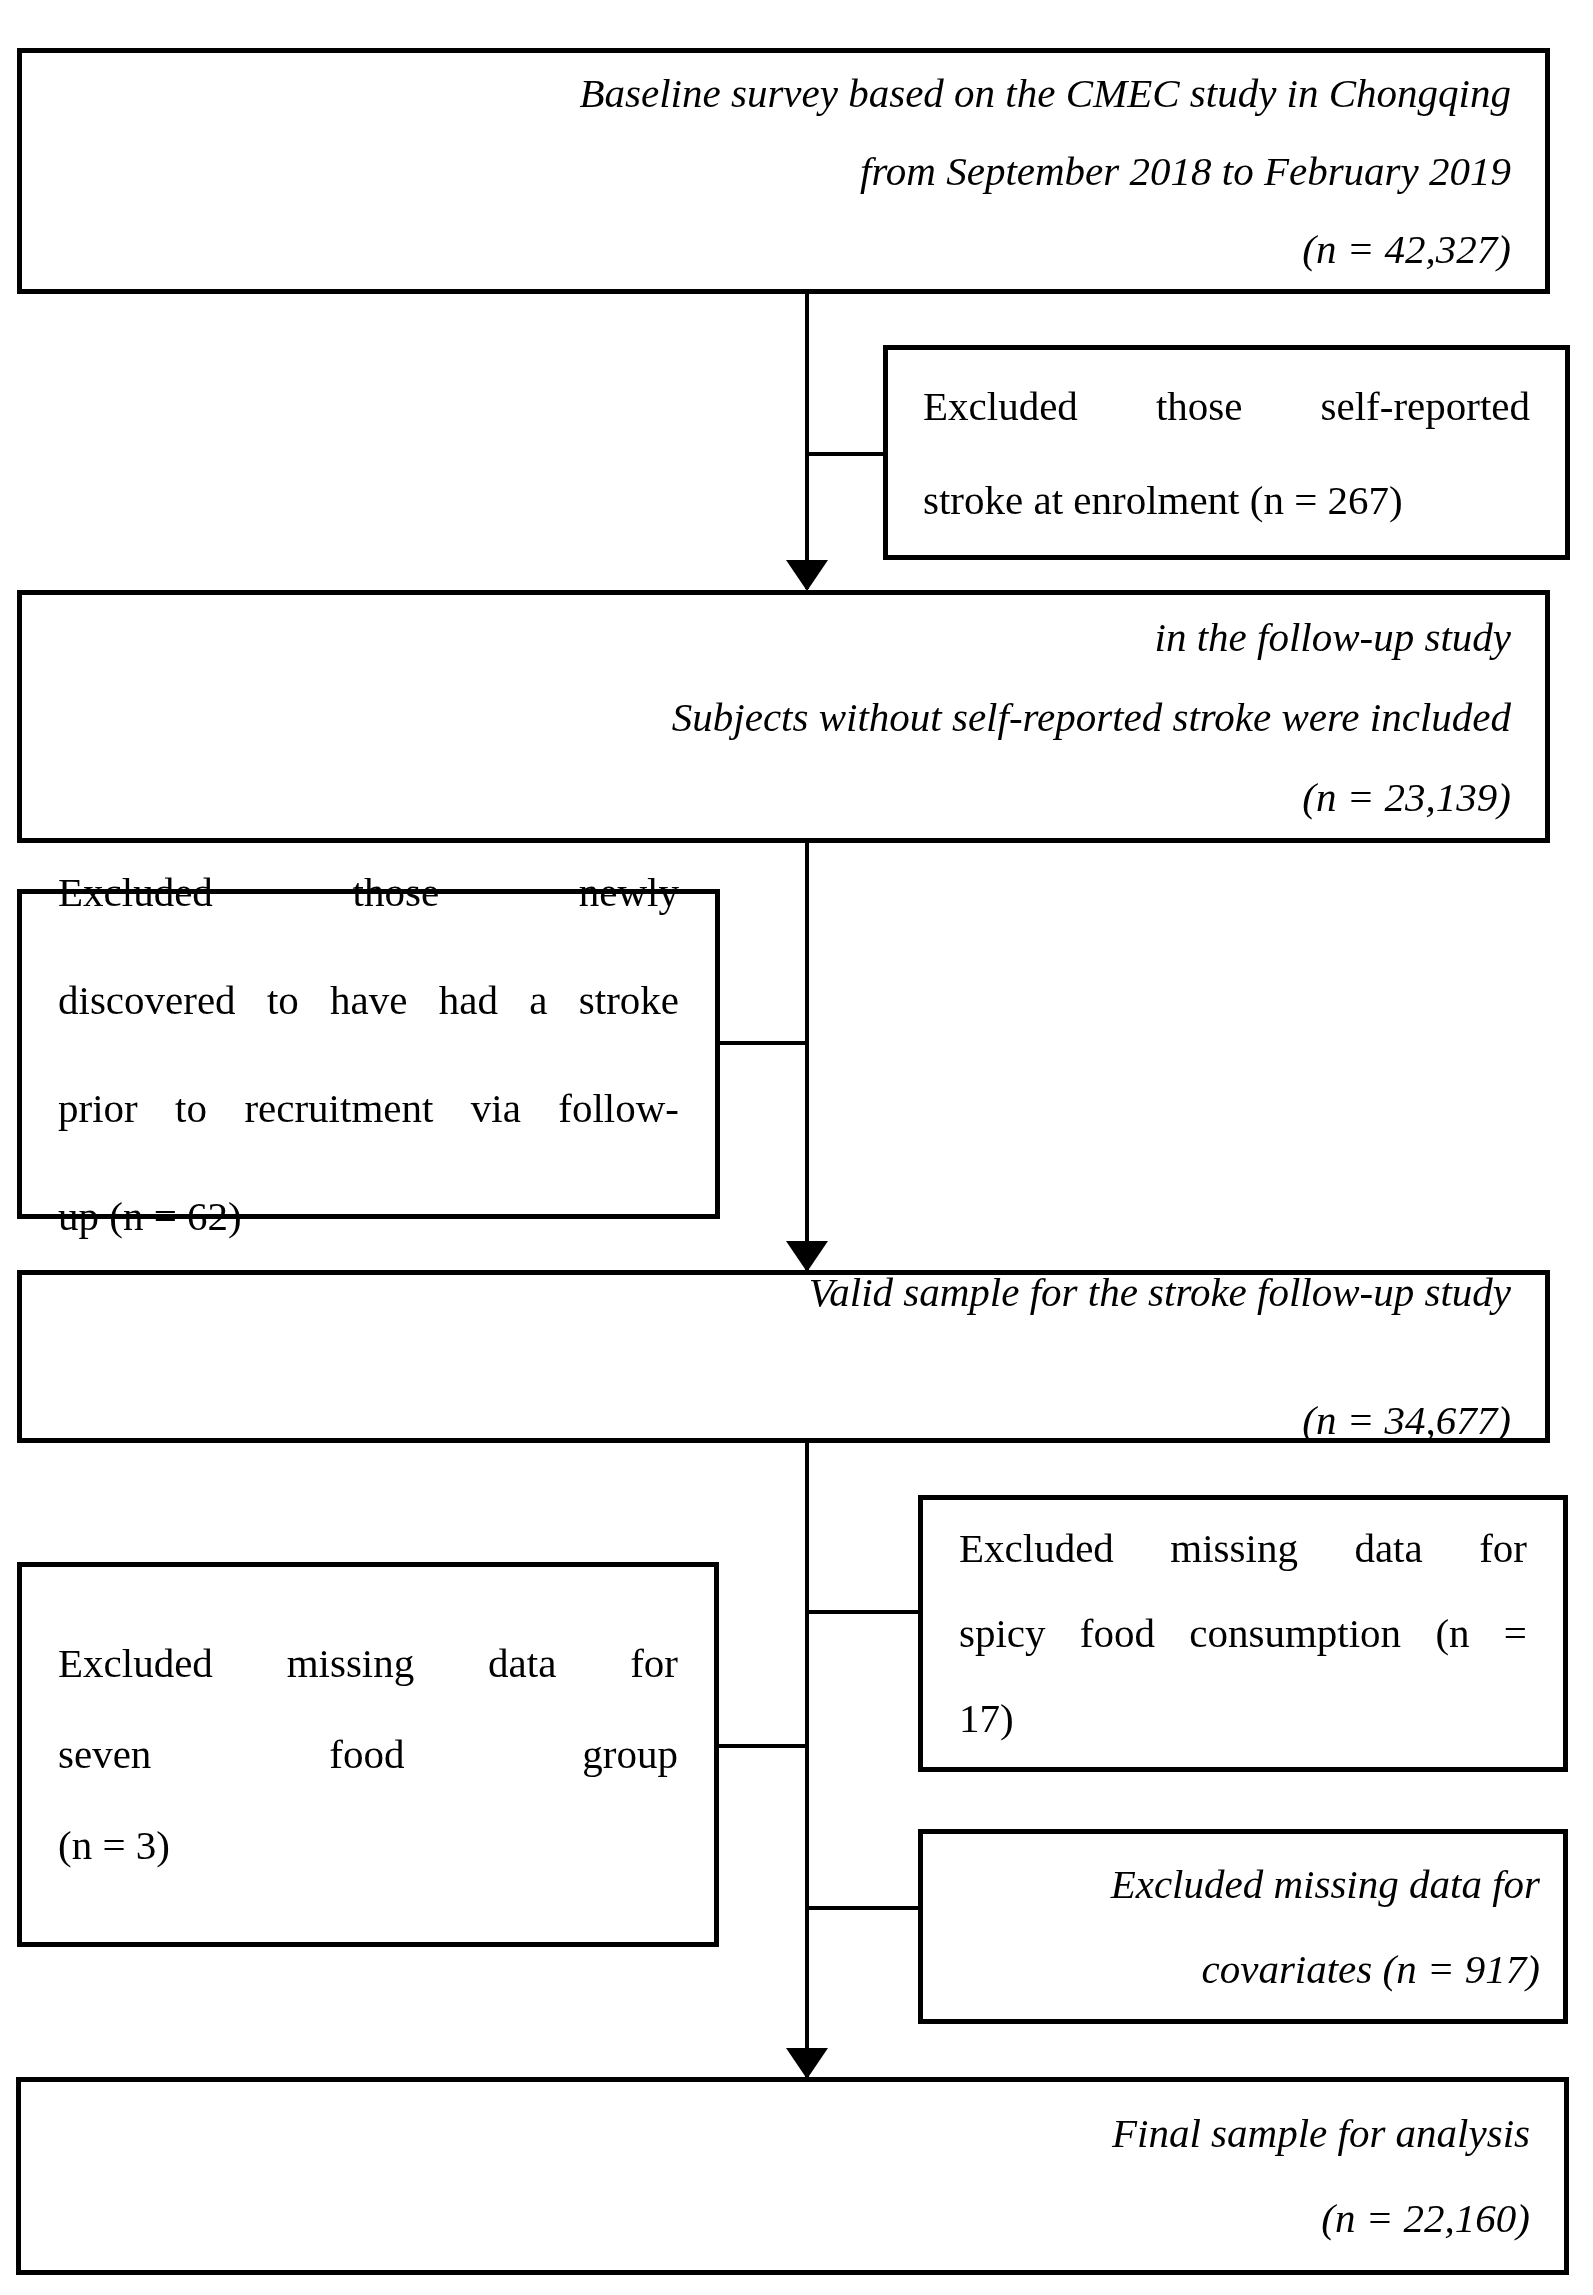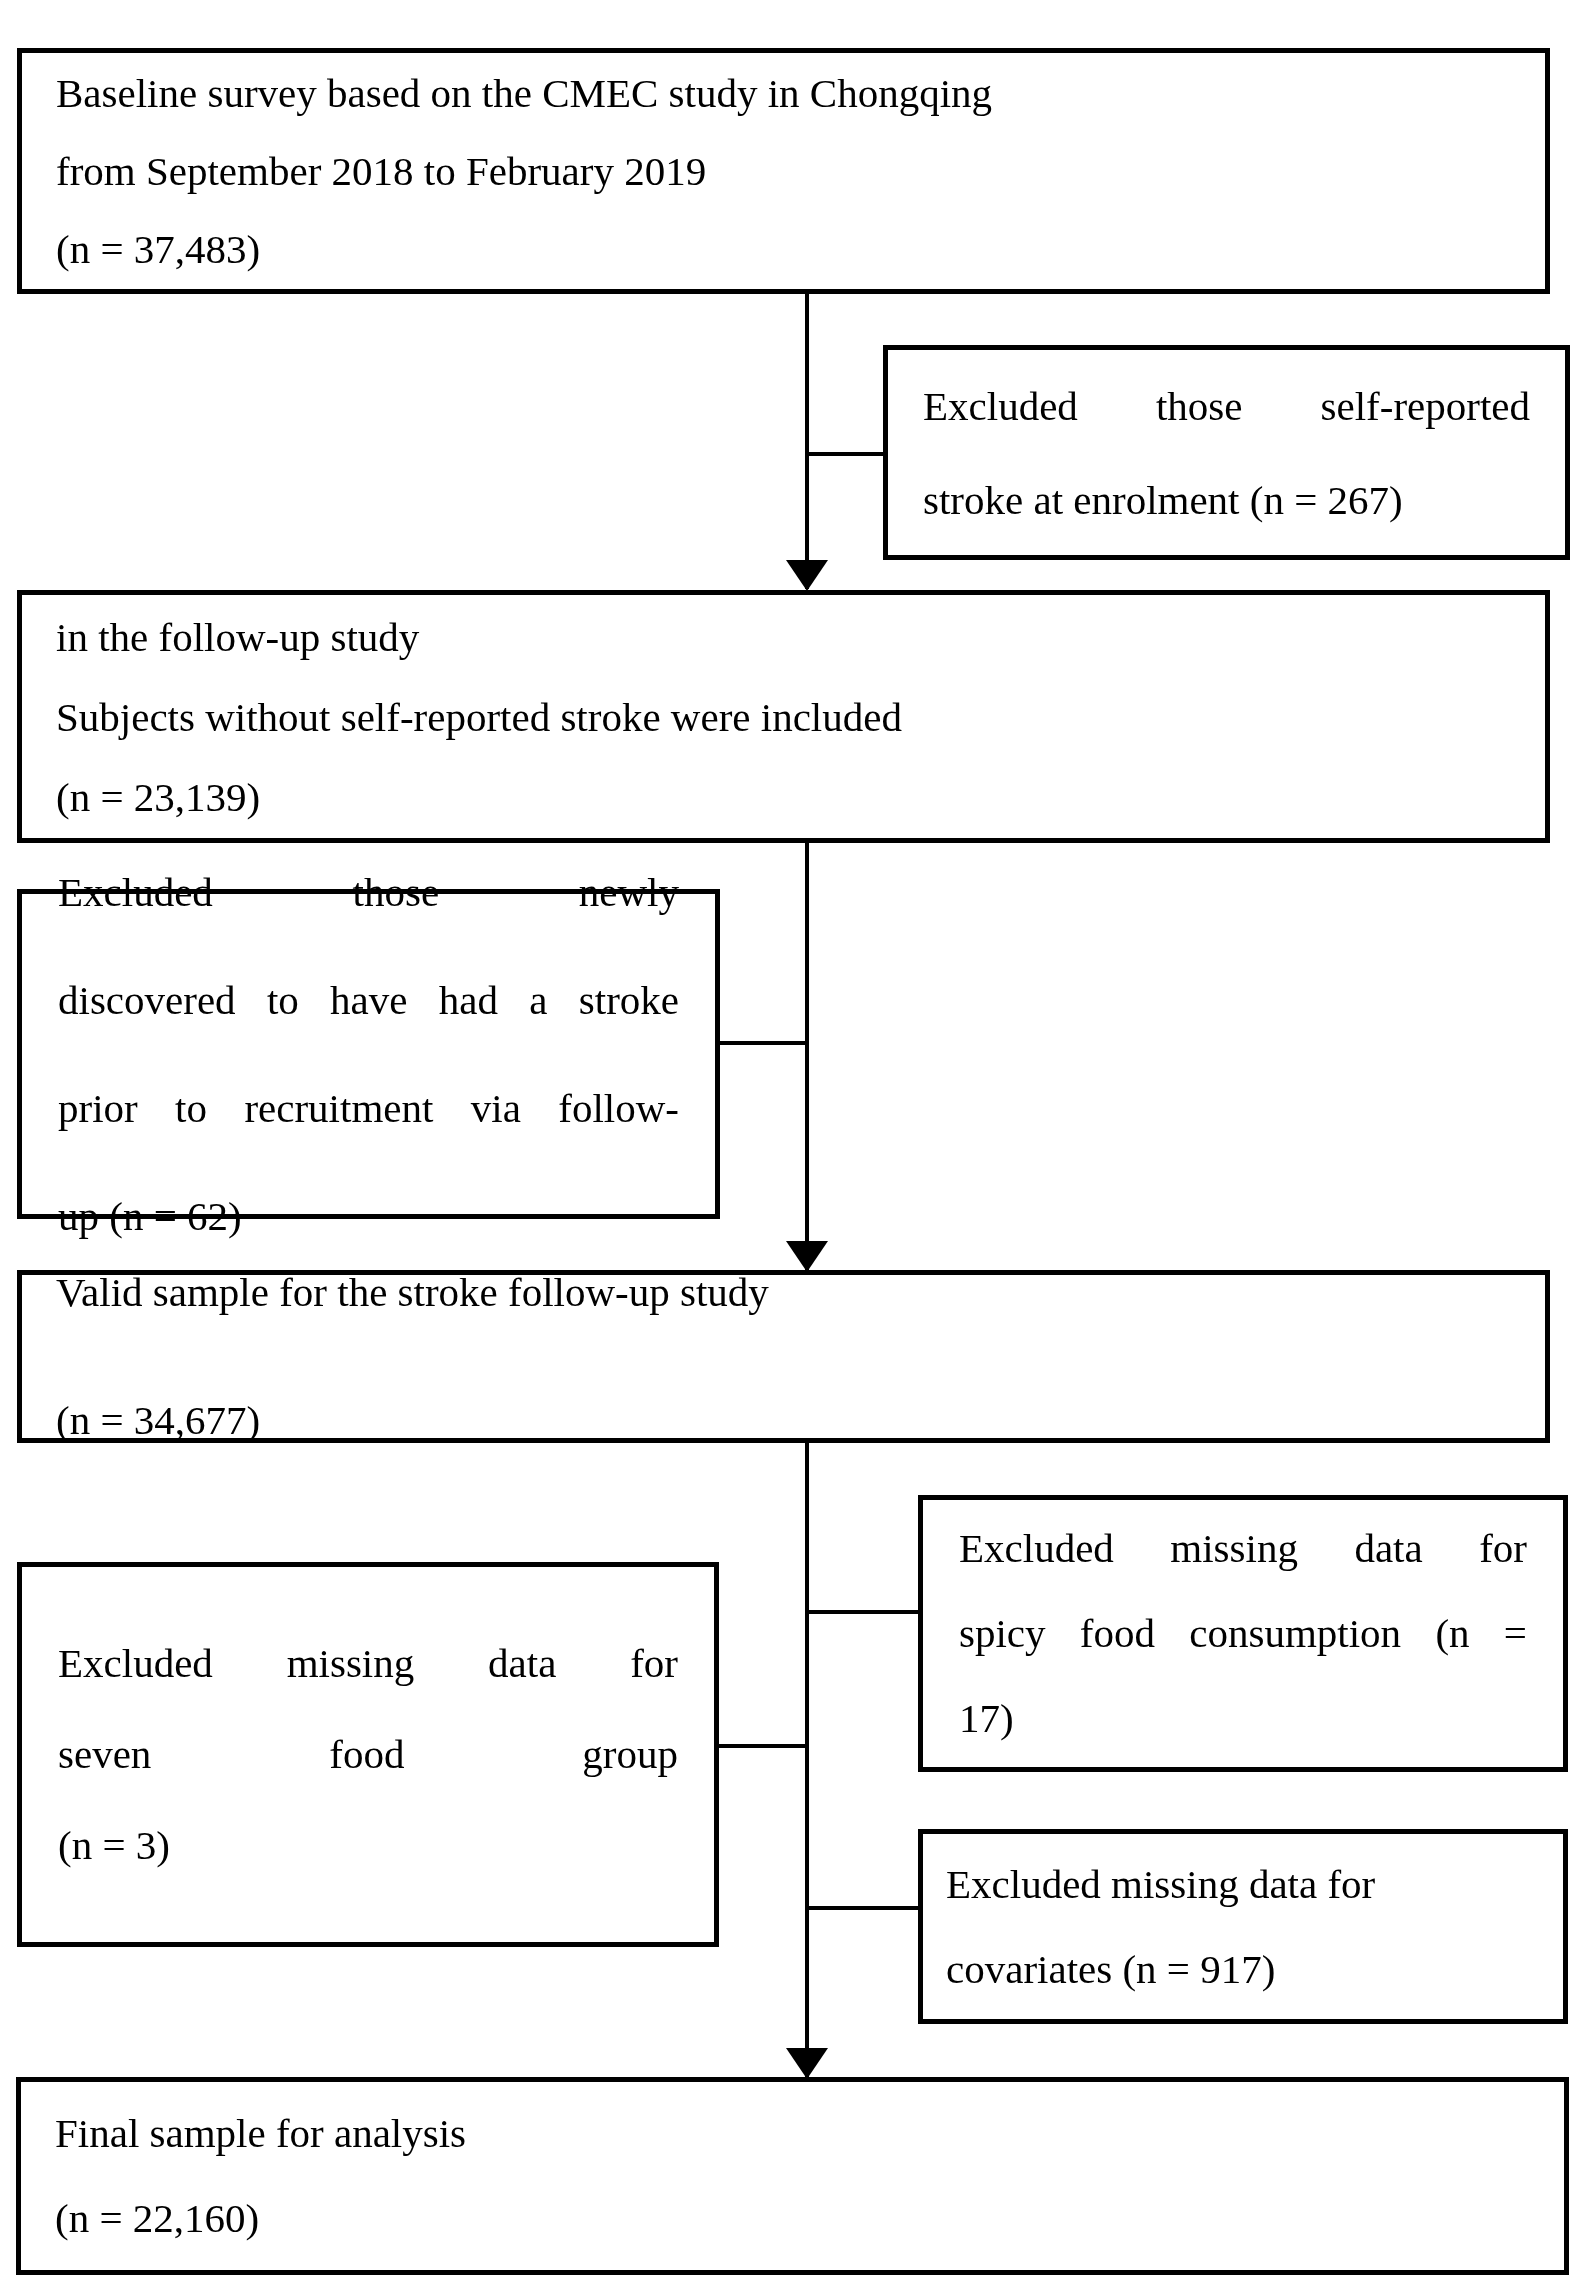"Baseline survey based on the" .center .ln { font-style: none -> italic; text-align: left -> right }
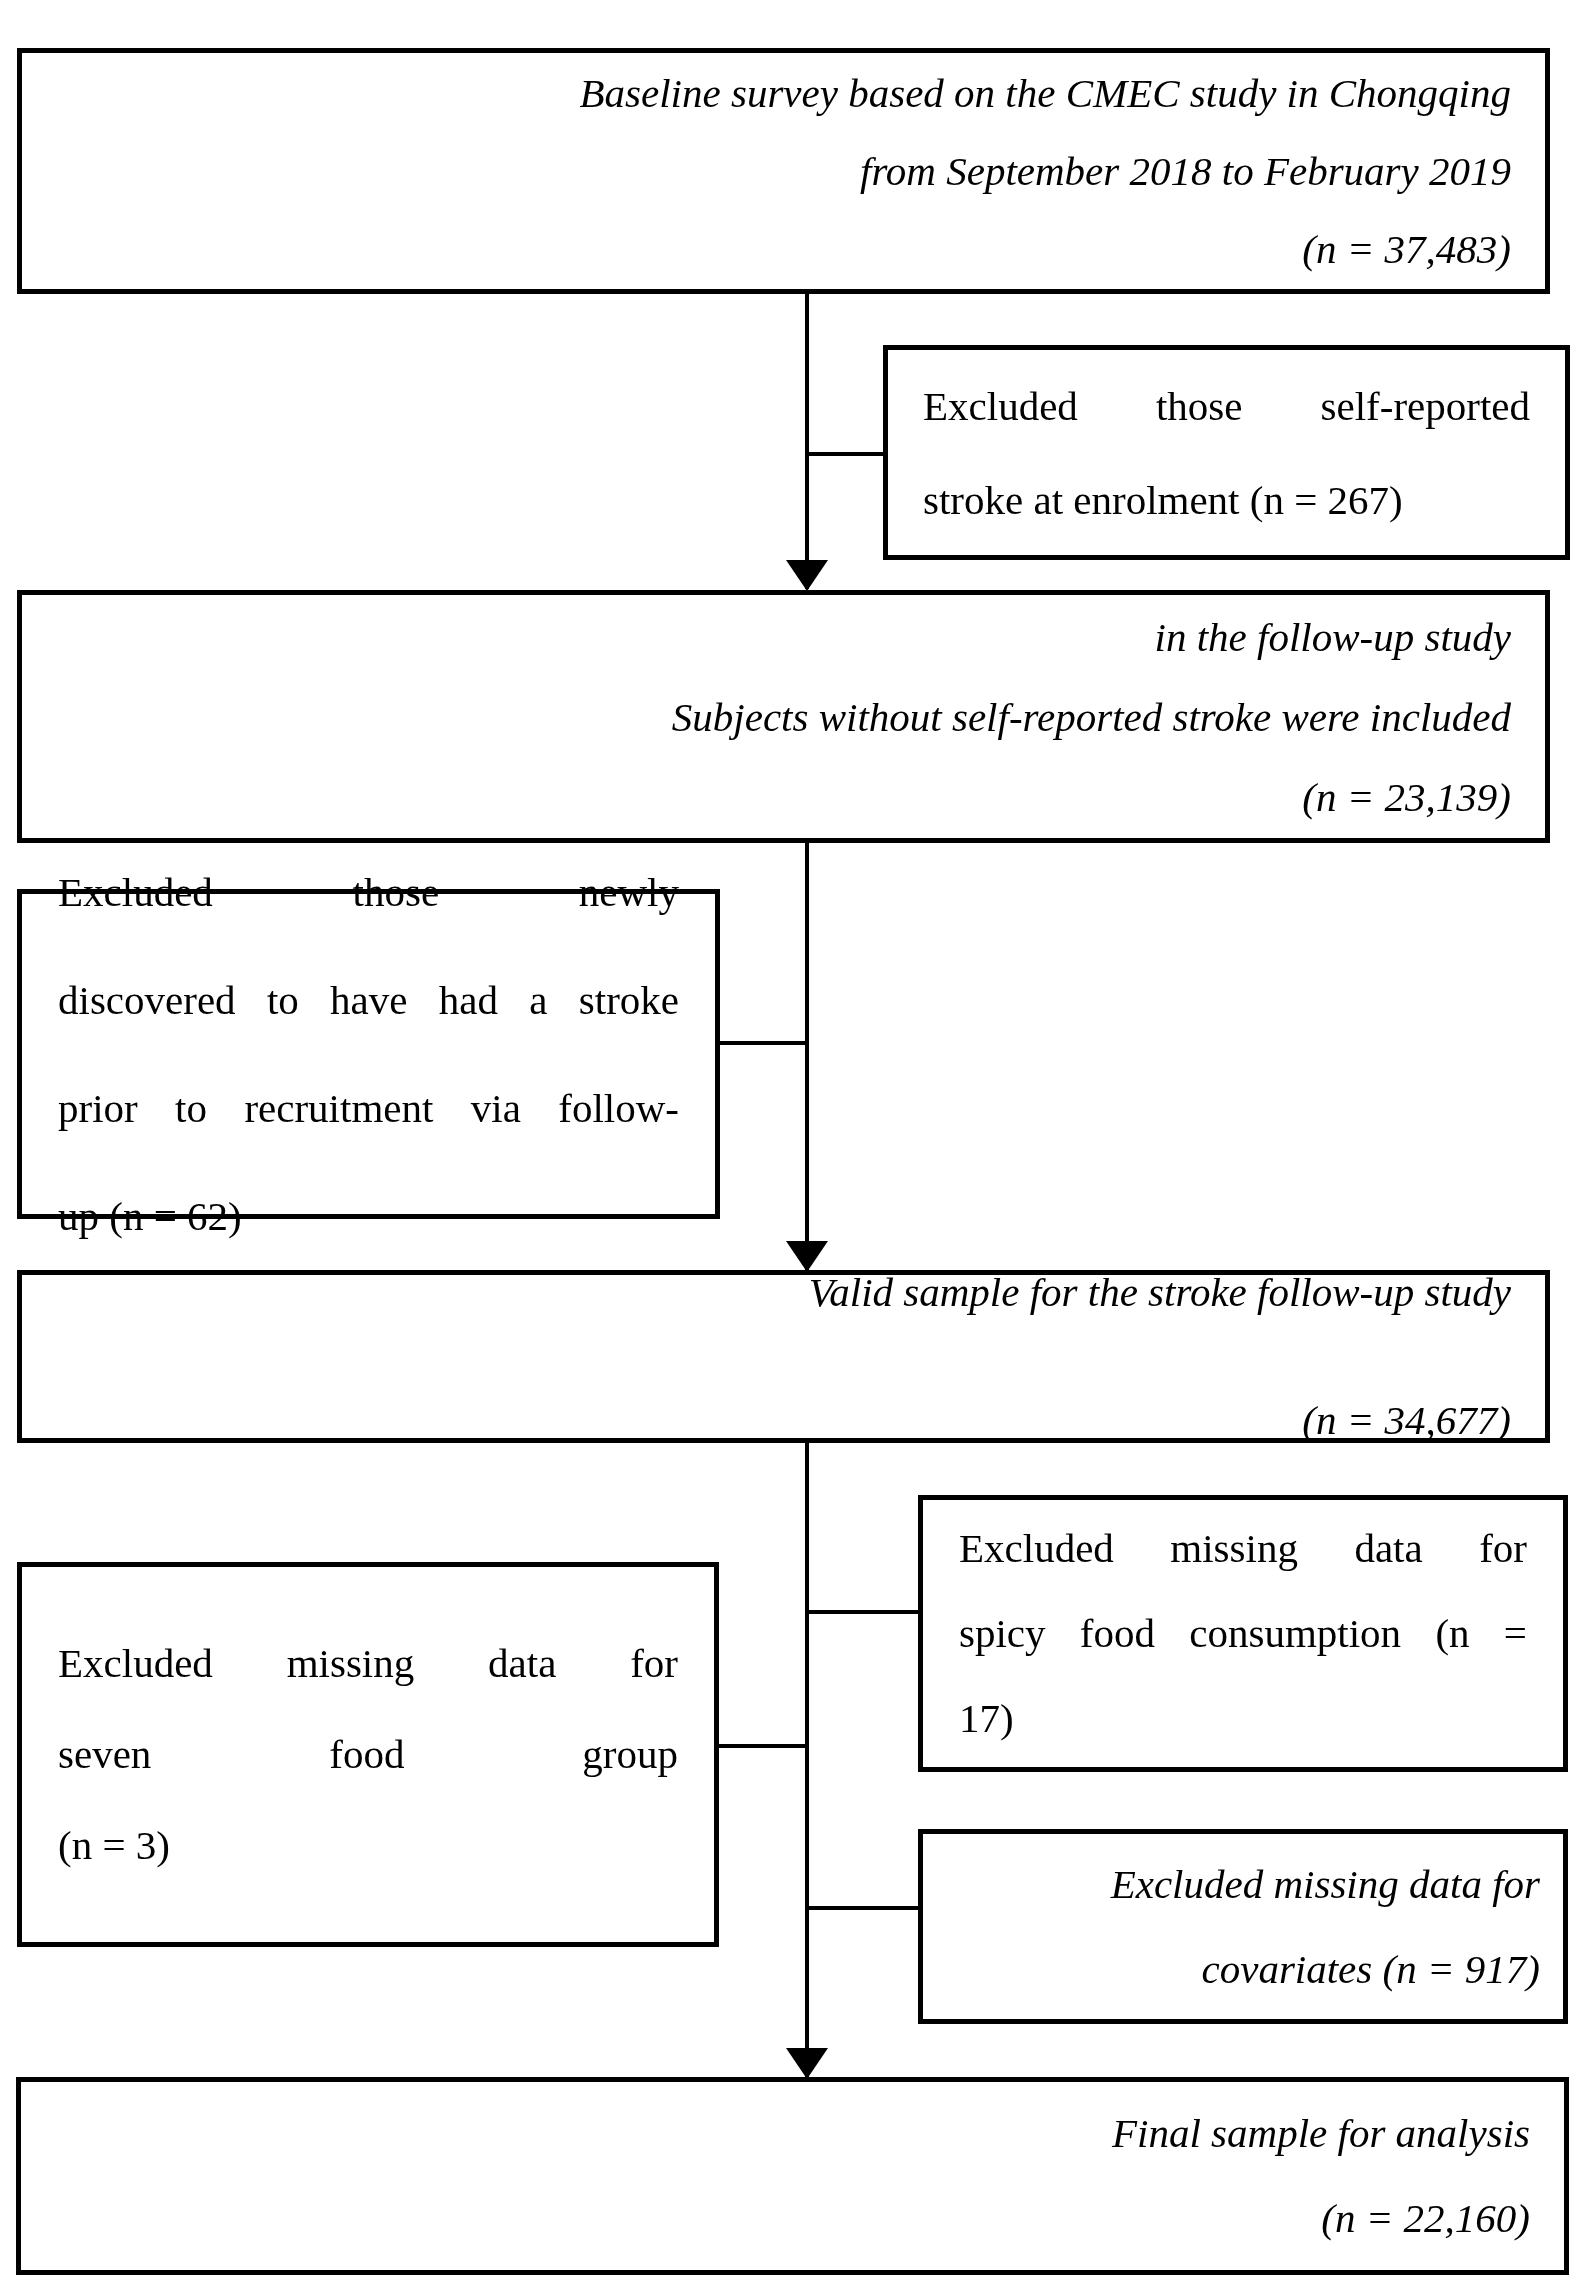"(n = 37,483)" div.ln { text: 37,483 -> 42,327 }
